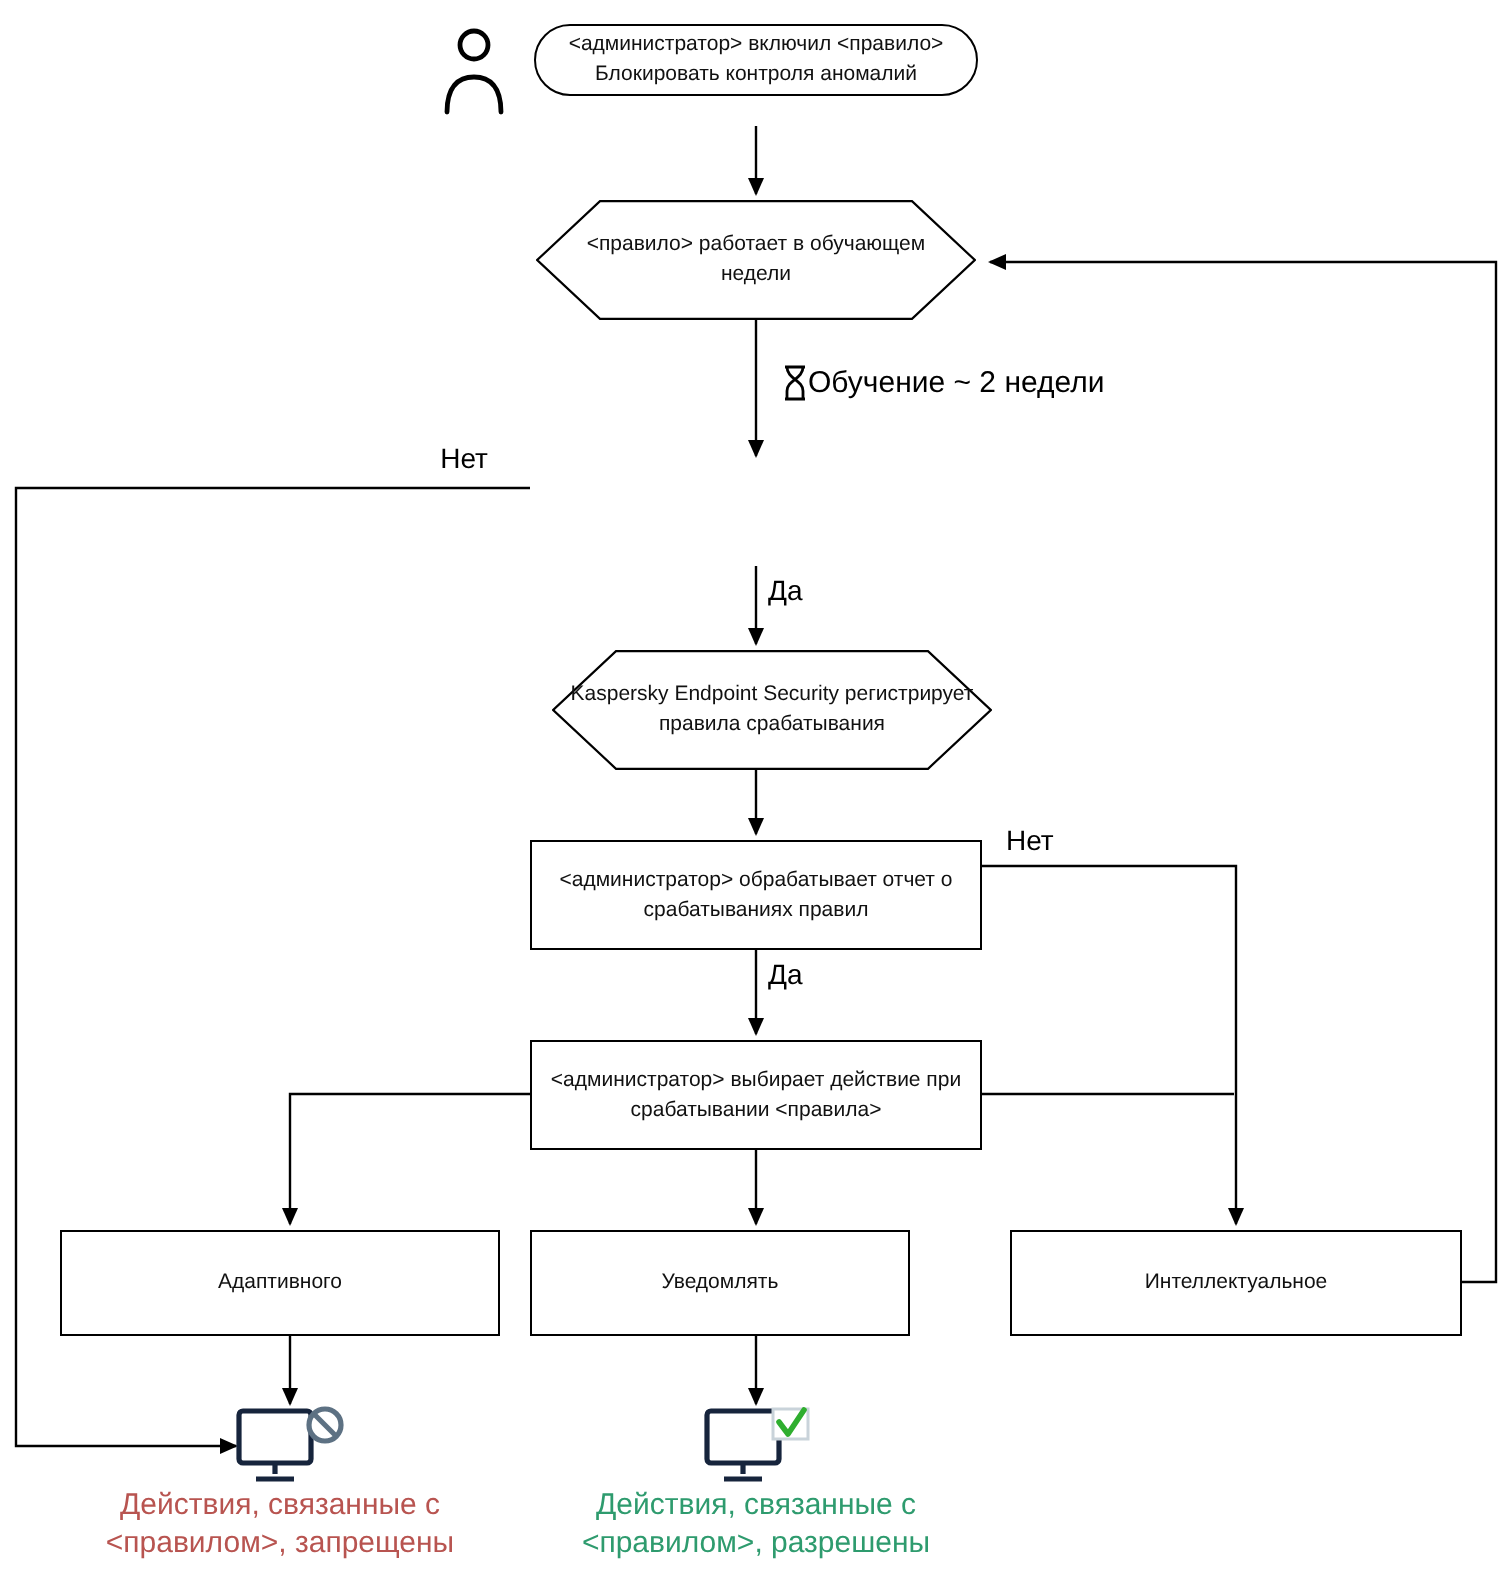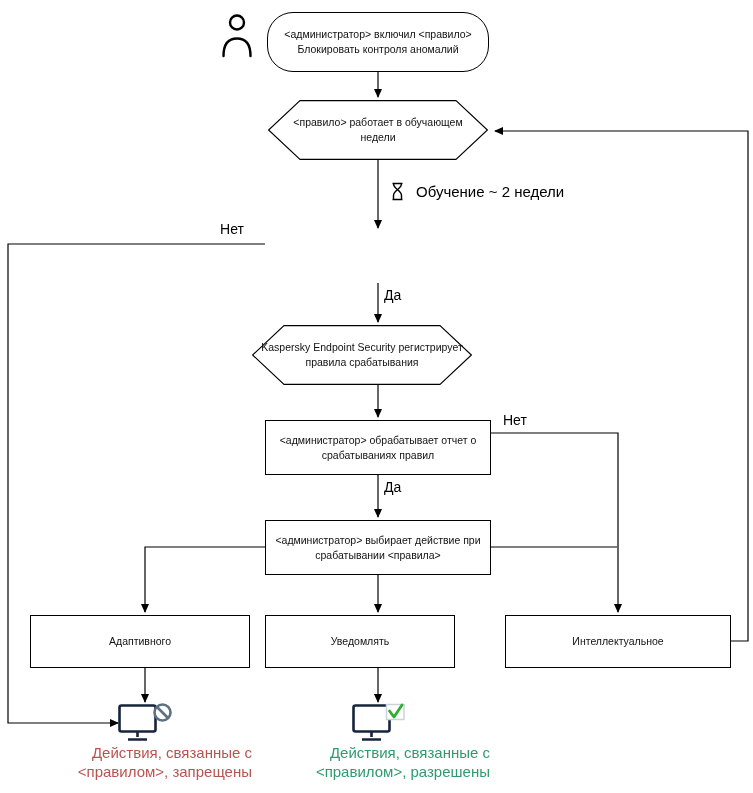"<администратор> включил <правило>" div.node { height: 60px -> 36px }
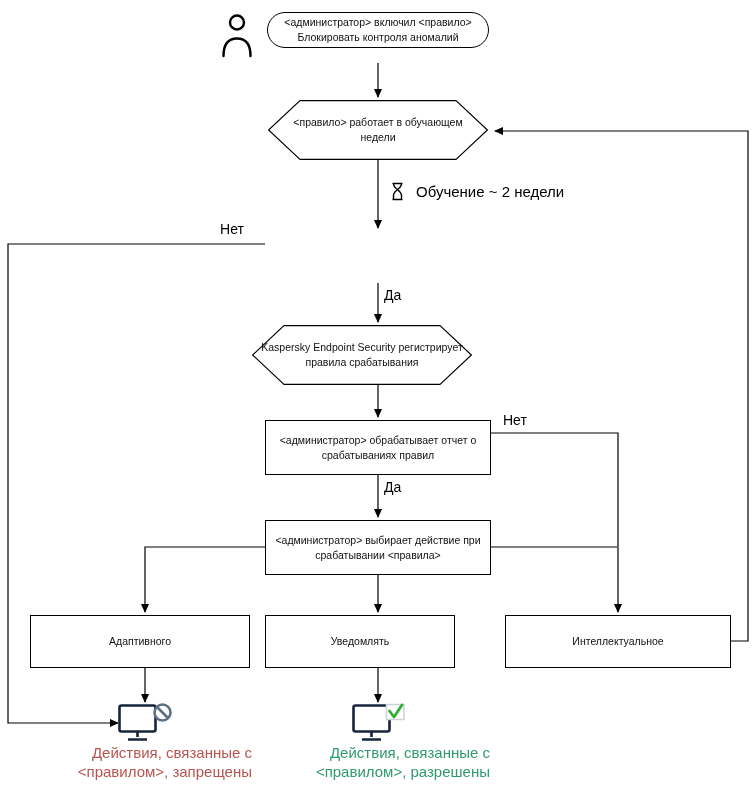"Обучение ~ 2 недели" .training { gap: 12px -> 0 }
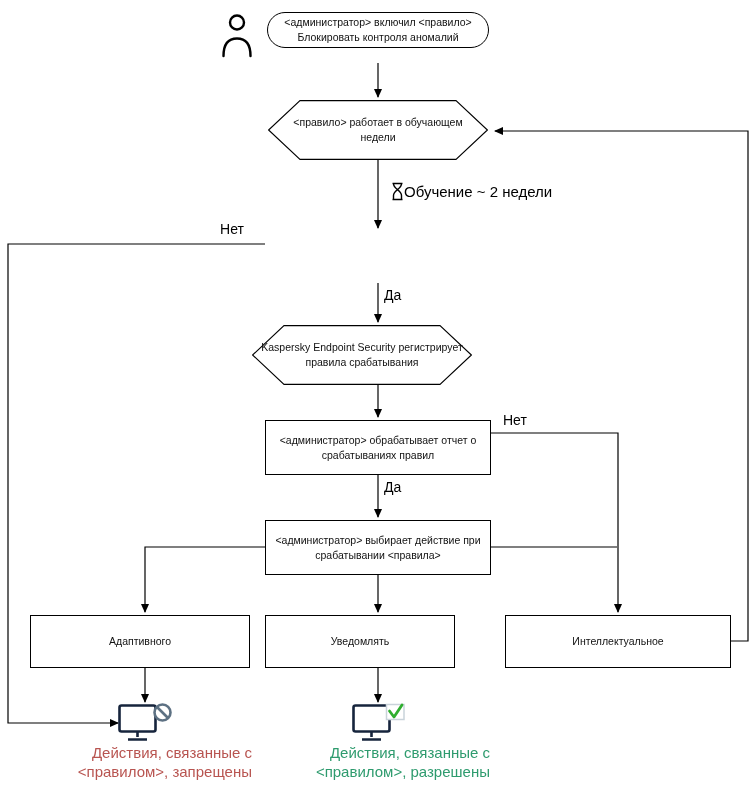"Kaspersky Endpoint Security регистрирует" div.node { left: 252px -> 276px }
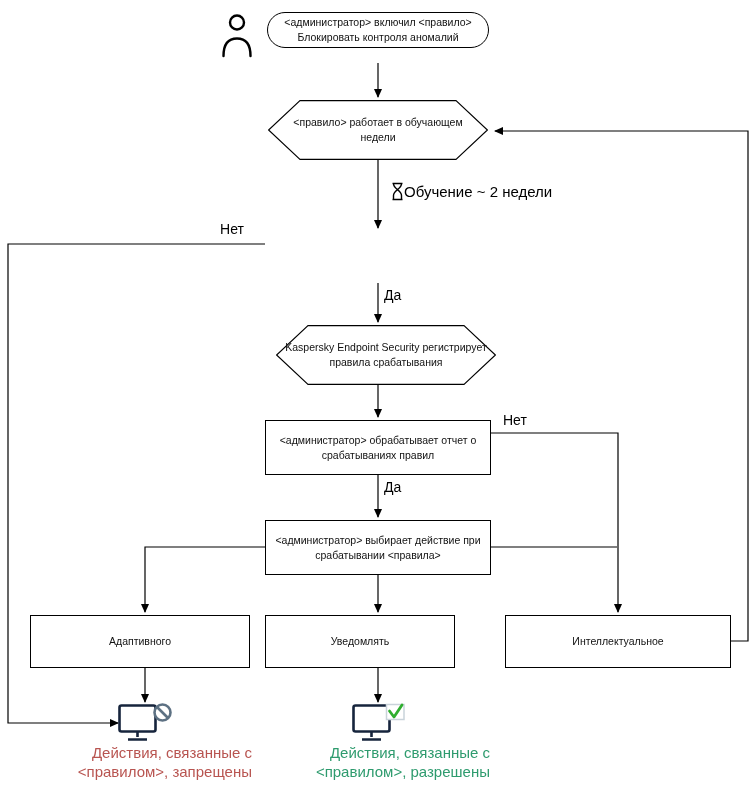"Действия, связанные с" .endnote { text-align: right -> center }
